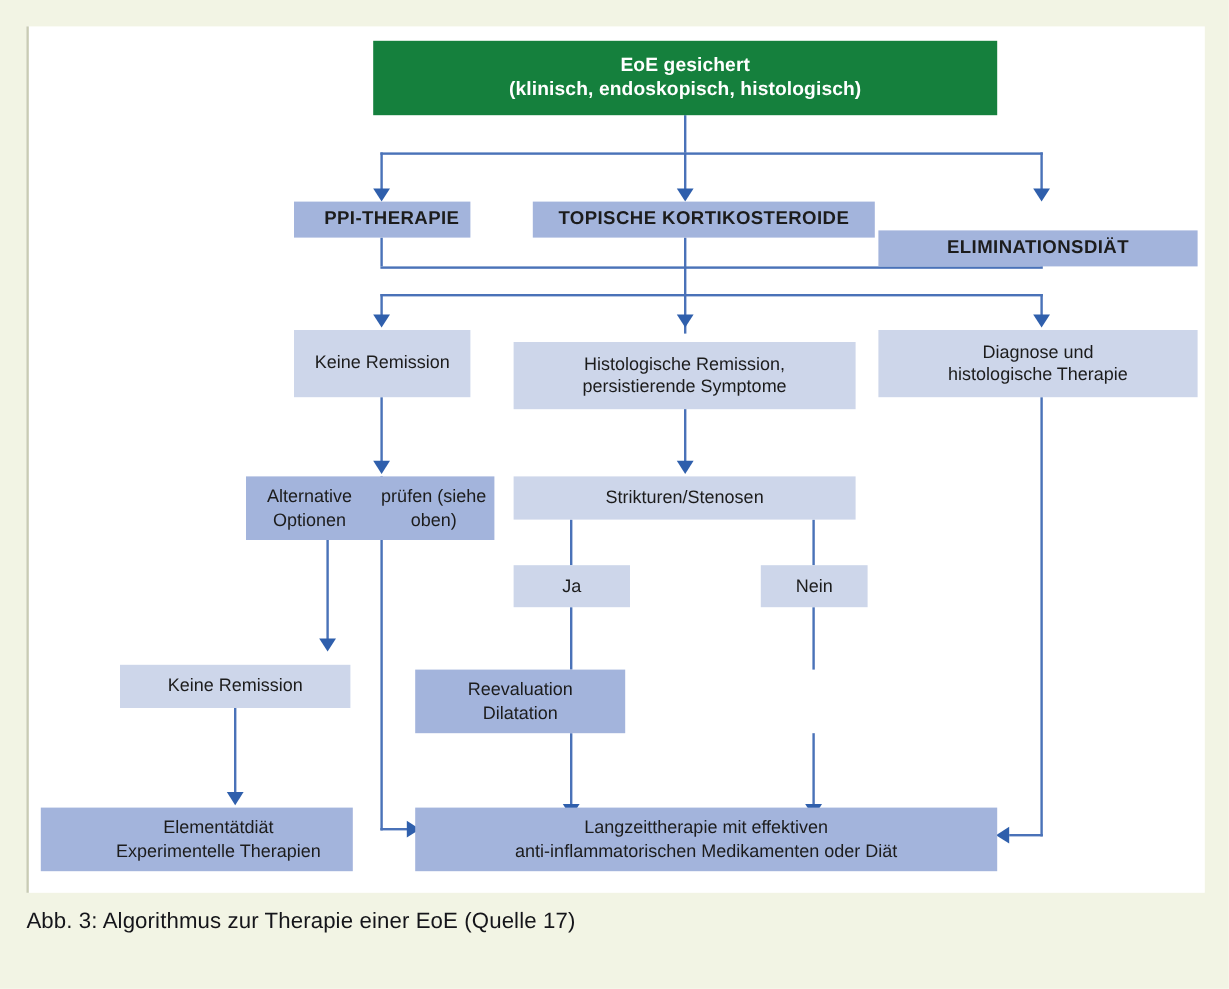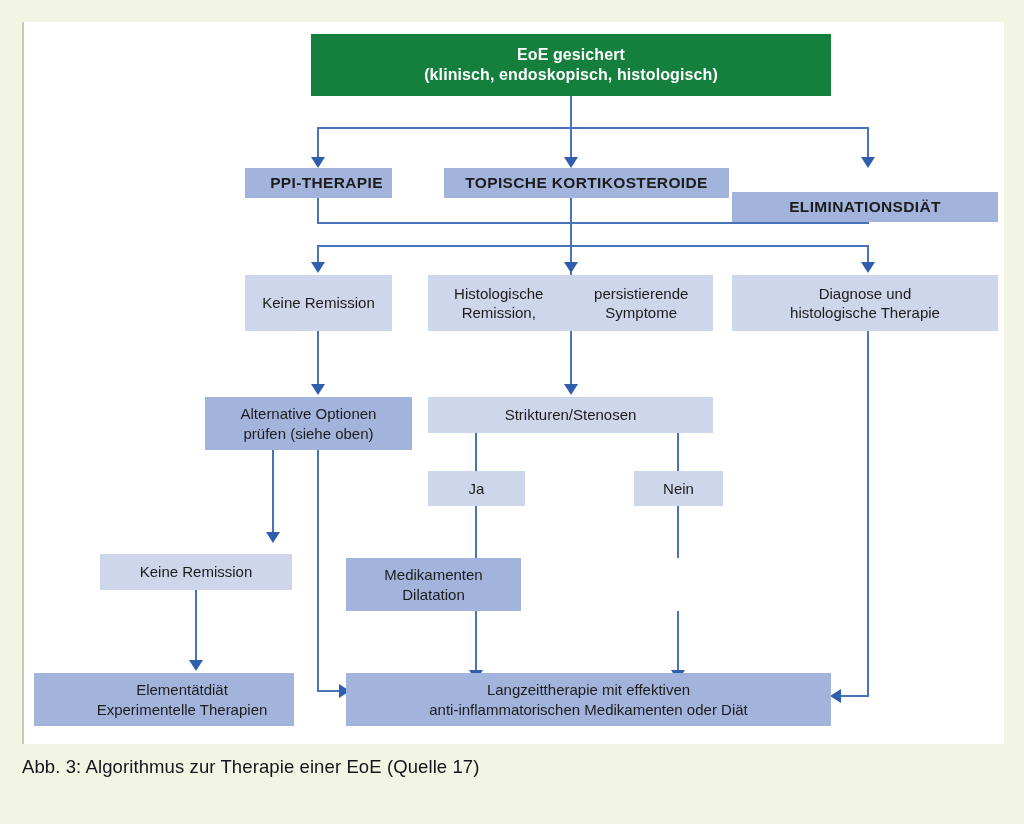"Histologische Remission," div.node { flex-direction: row -> column; top: 253px -> 263px }
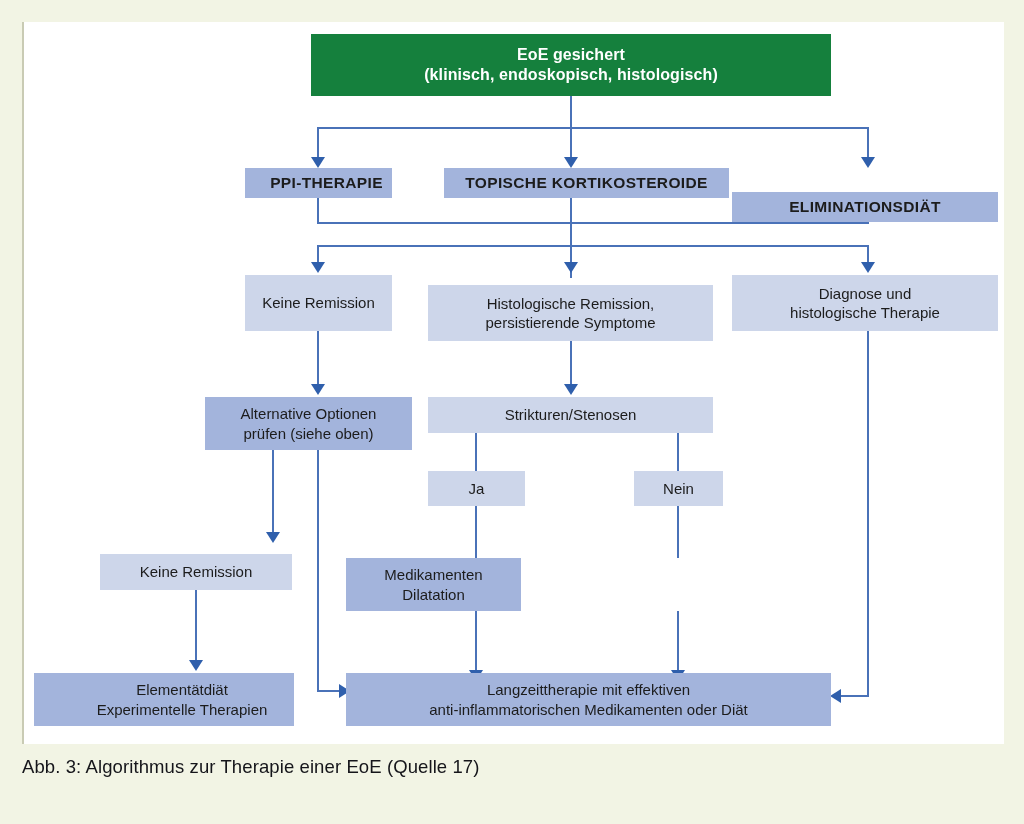"Alternative Optionen" div.node { flex-direction: column -> row }
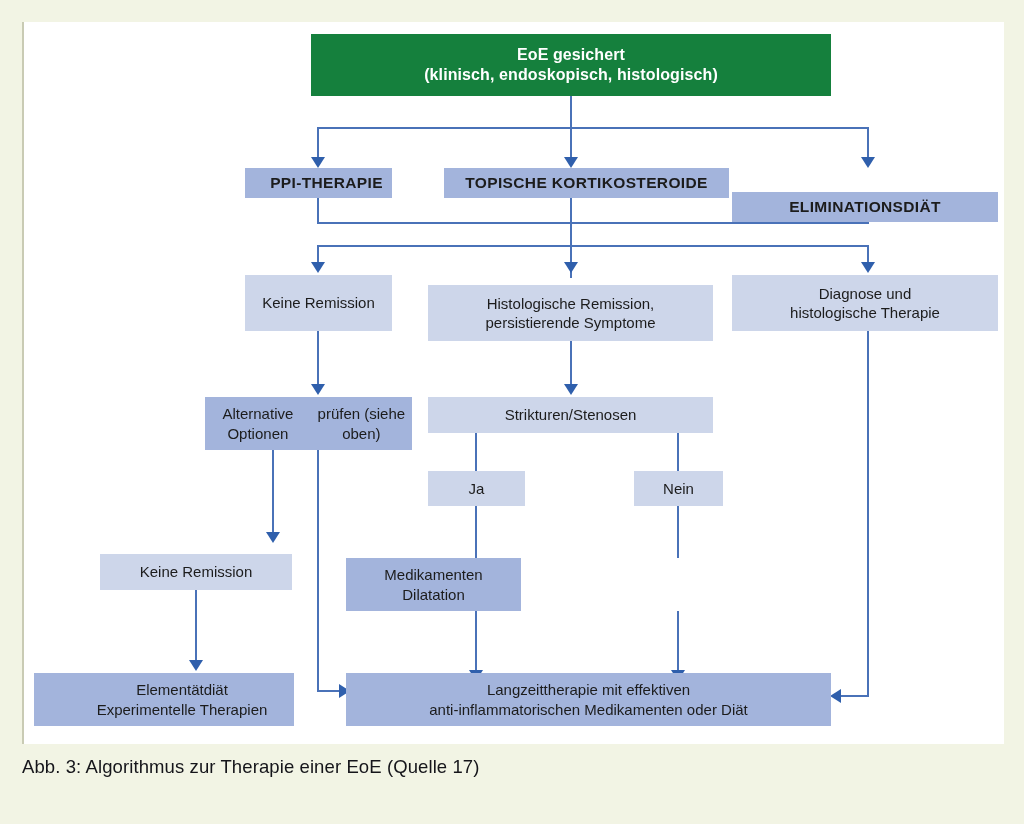"Medikamenten" span { text: Medikamenten -> Reevaluation }
